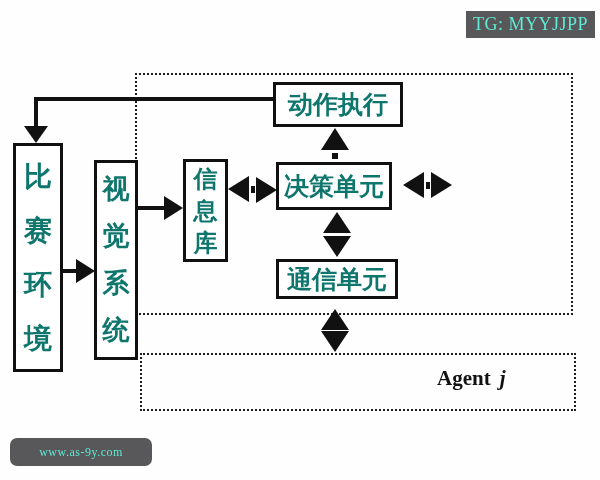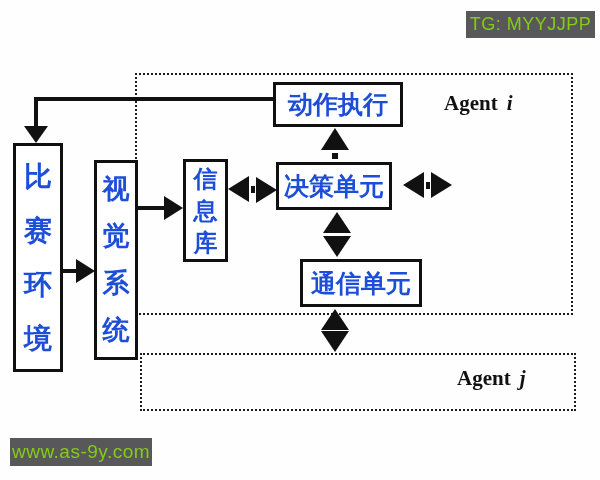"TG: MYYJJPP" .badge { color: #84cc16 -> #5eead4; font-family: Liberation Sans, sans-serif -> Liberation Serif, serif }
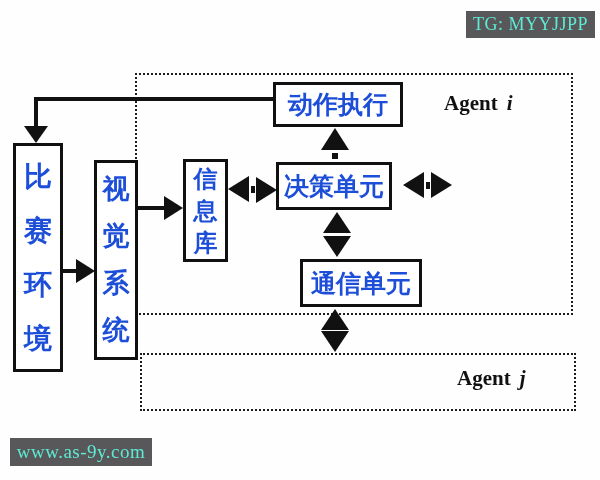"动作执行" .node { color: #1d4ed8 -> #0f766e }
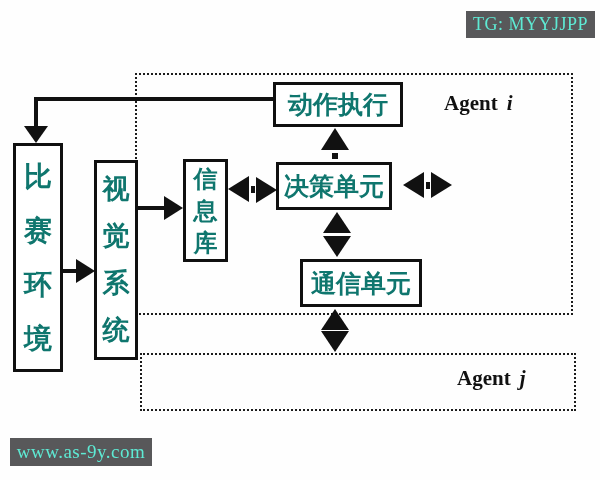"Agent i" div.agent-label { html: <div> <span>Agent</span><span>i</span> </div> -> none }
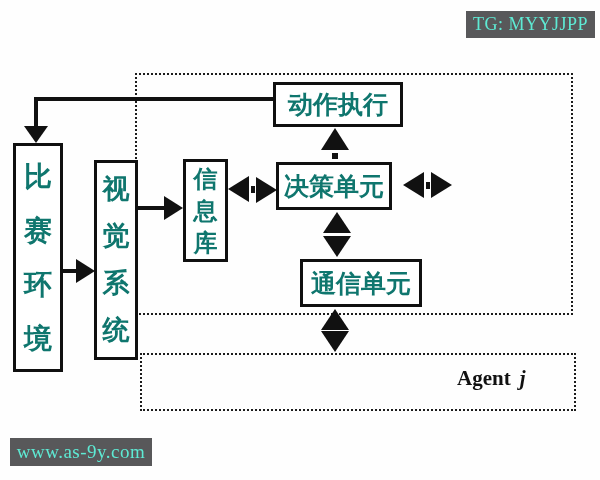"通信单元" #node-comm { height: 48px -> 40px; margin-left: 24px -> none }
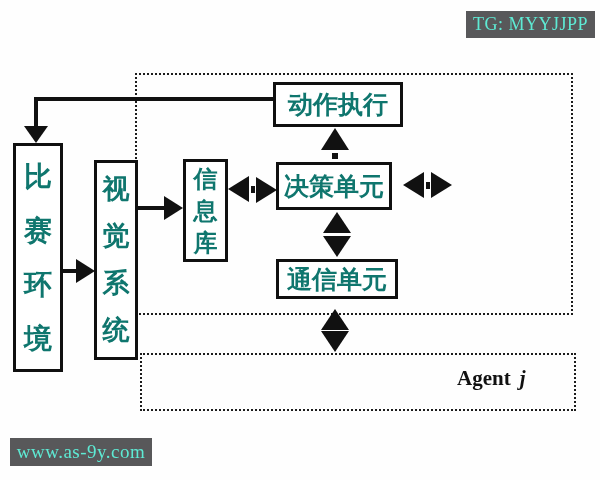"Agent j" #agent-j-label { left: 457px -> 437px }
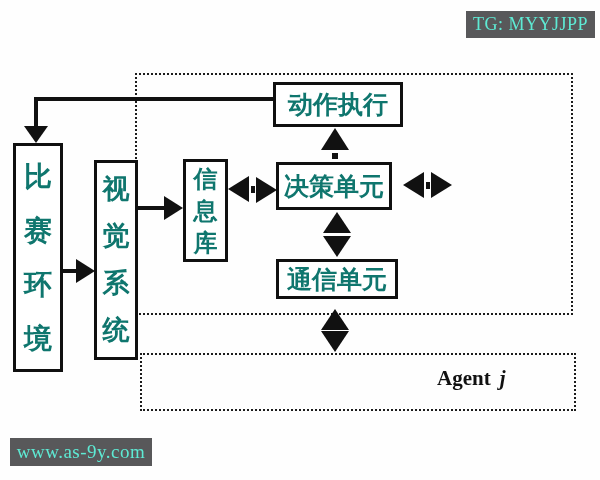"www.as-9y.com" #site-badge { border-radius: none -> 7px; font-size: 19px -> 12px }
